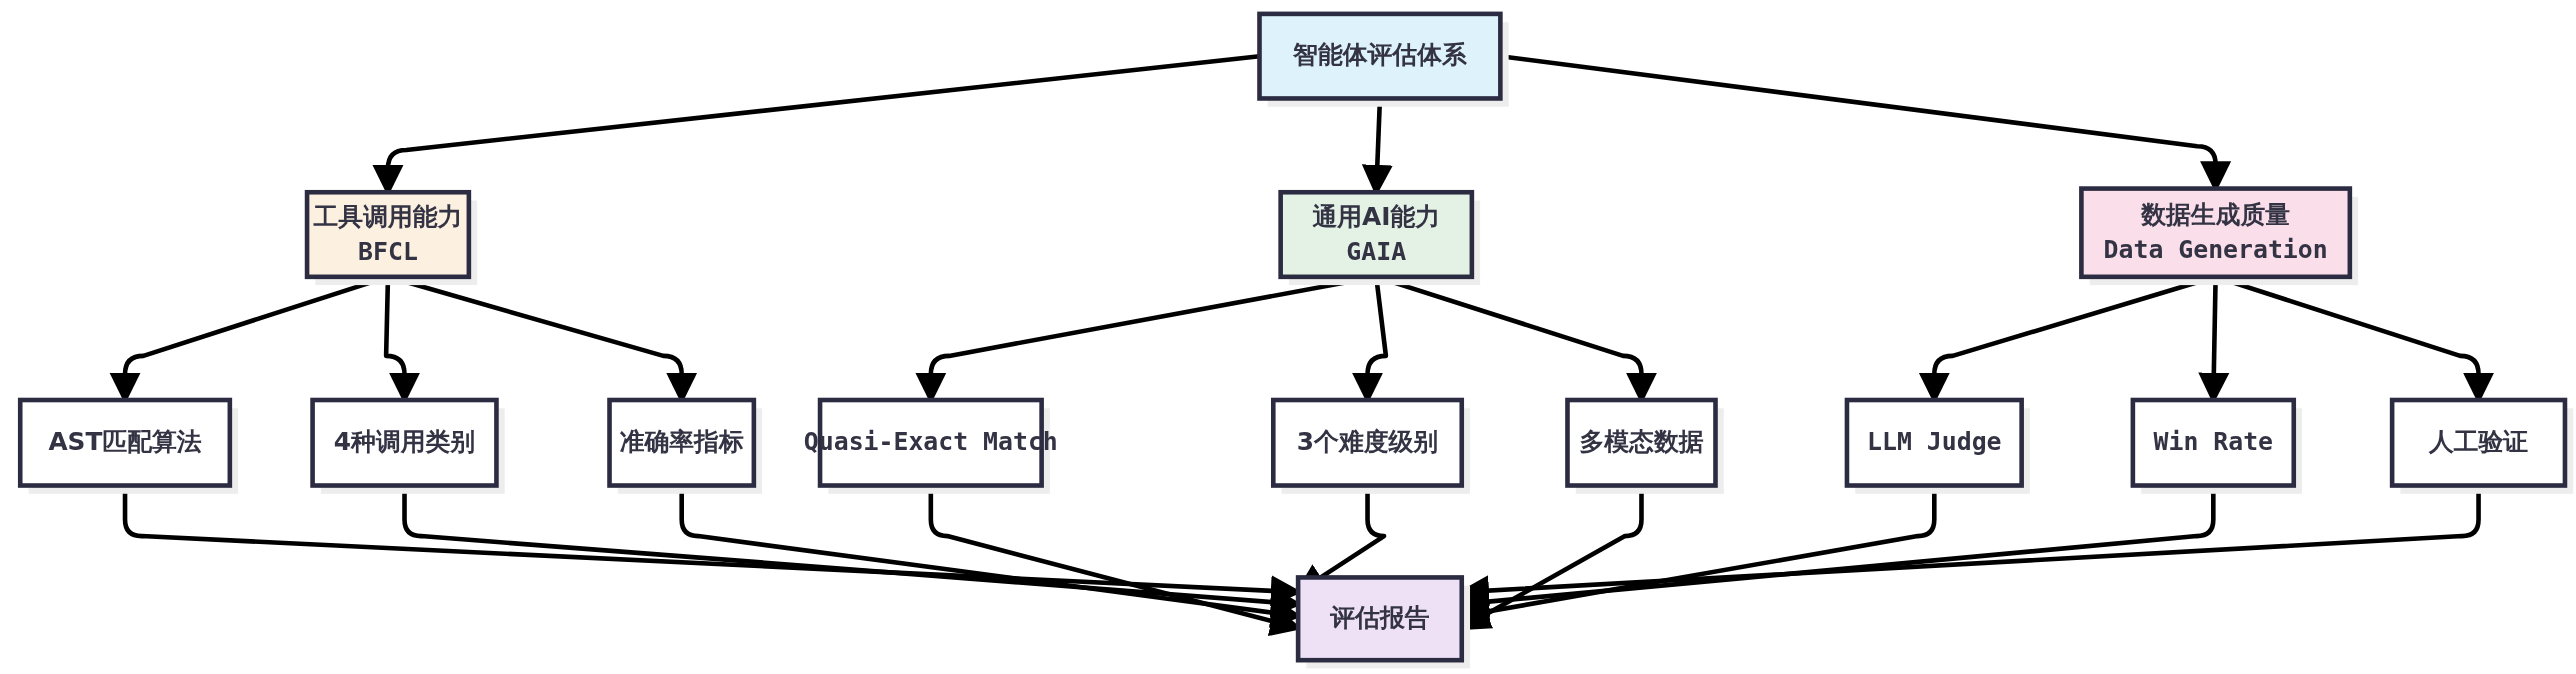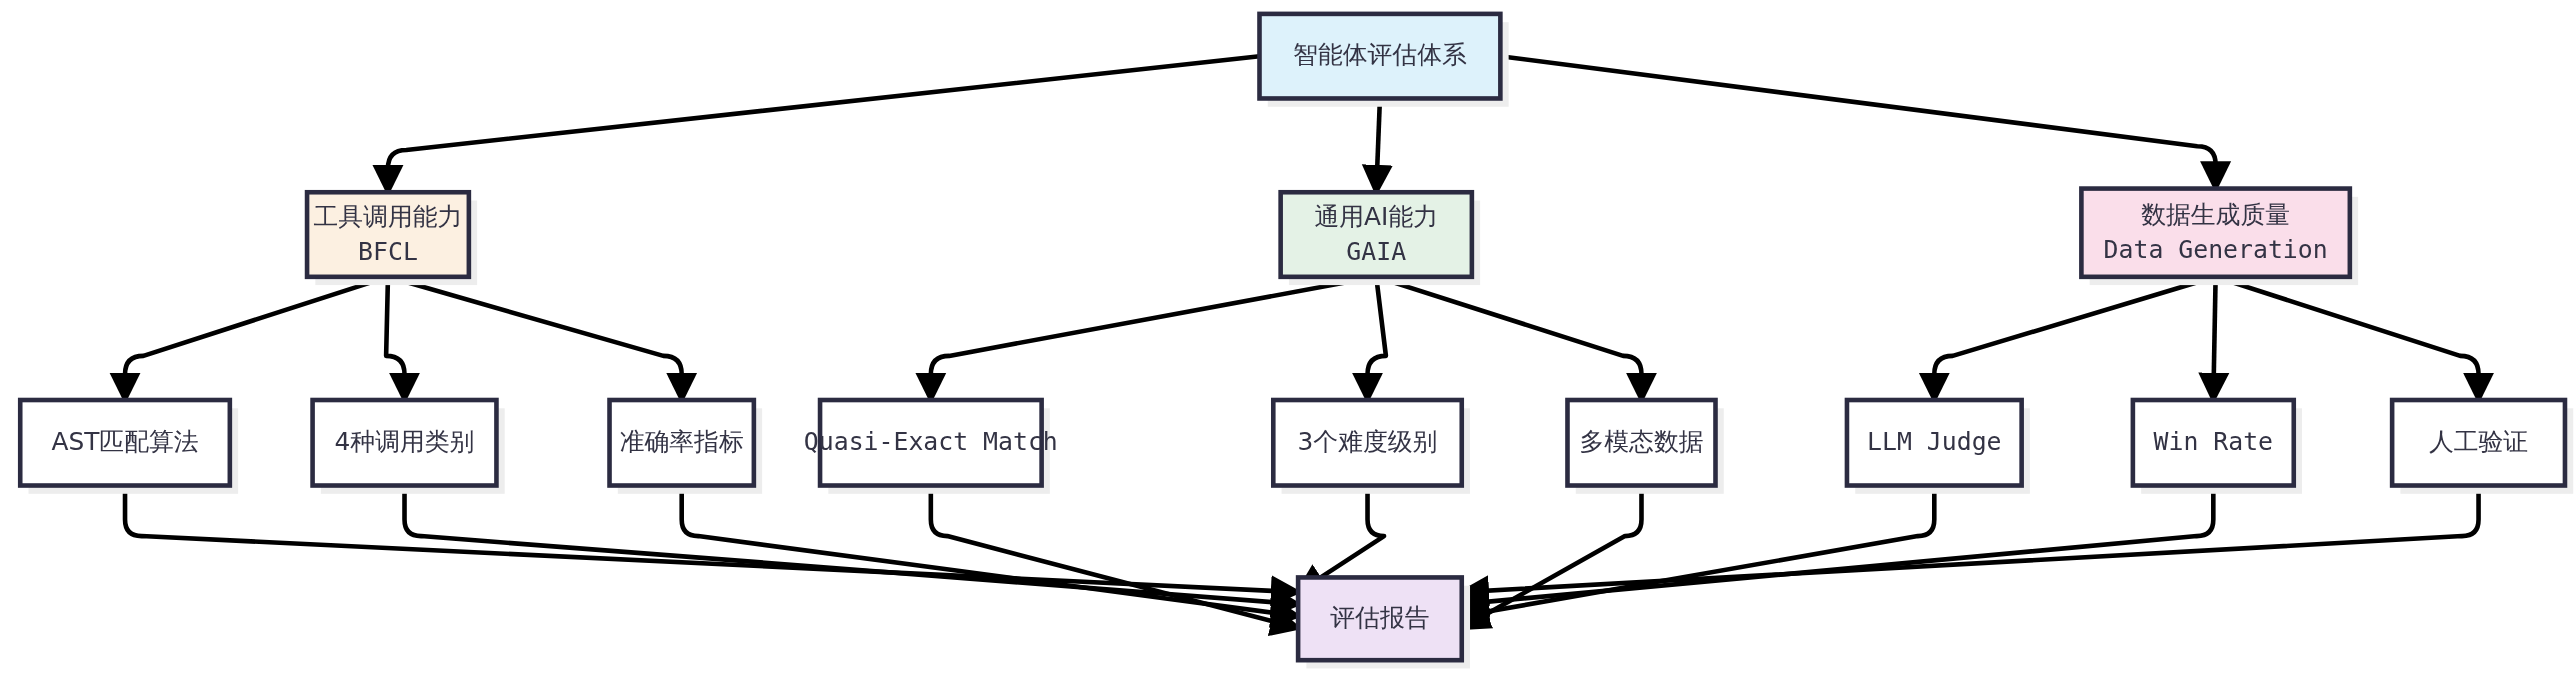"智能体评估体系" #flow-root { font-weight: none -> bold }
